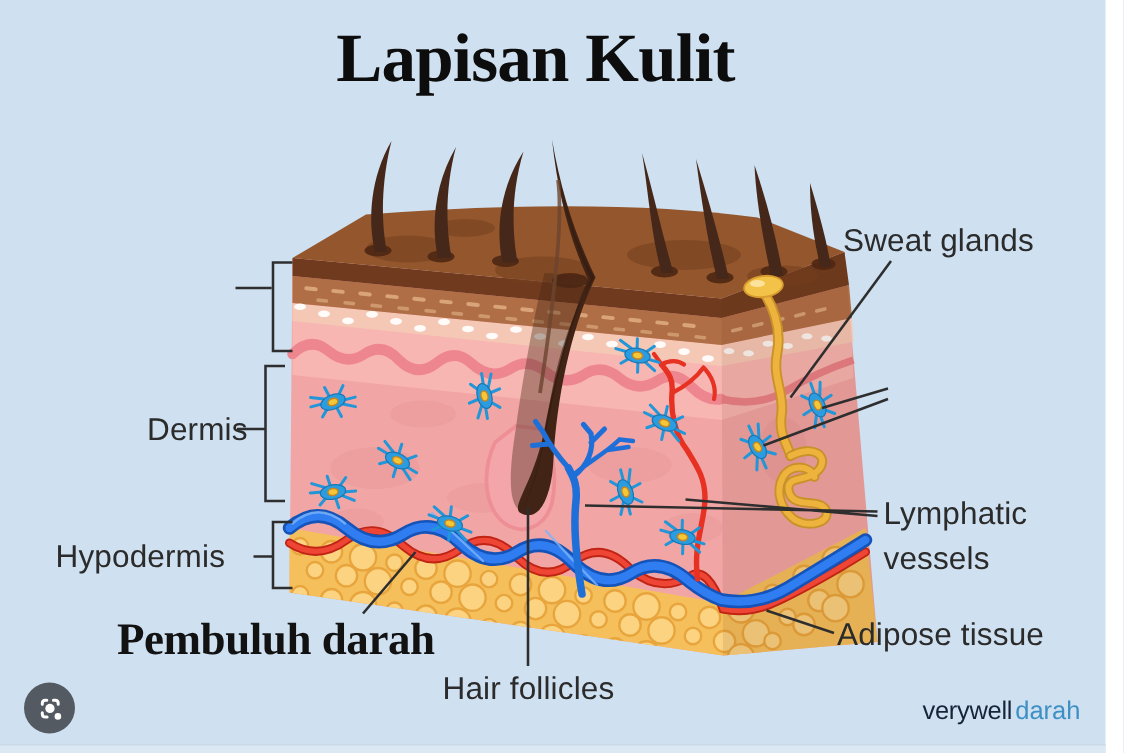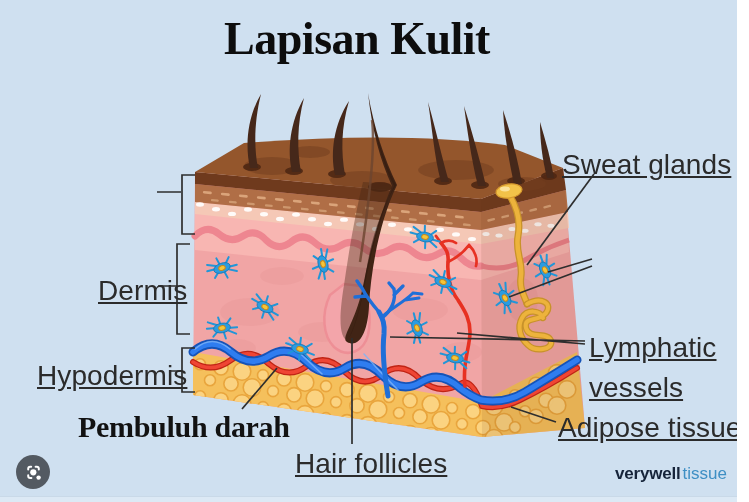"Sweat glands" .lbl { font-size: 28px -> 21px; text-decoration: underline -> none }
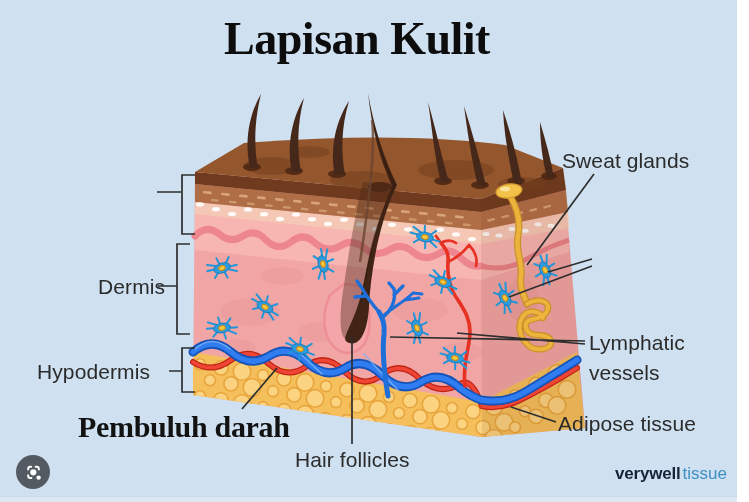"verywell" .brand .b1 { font-weight: 700 -> 400 }
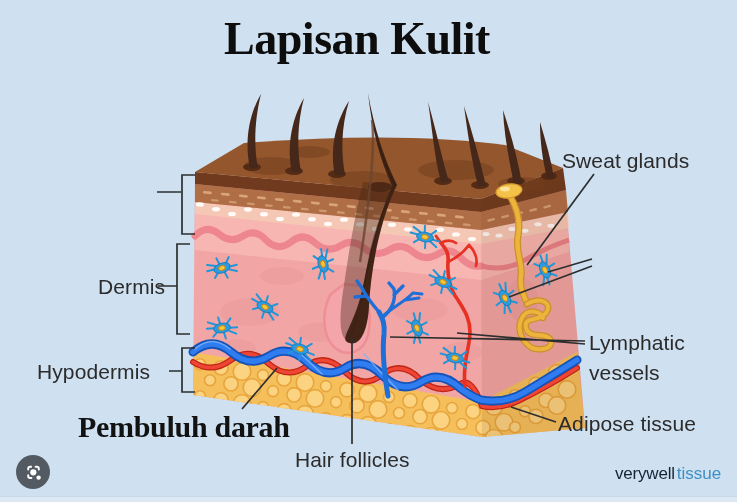"tissue" span.b2 { text: tissue -> darah }
